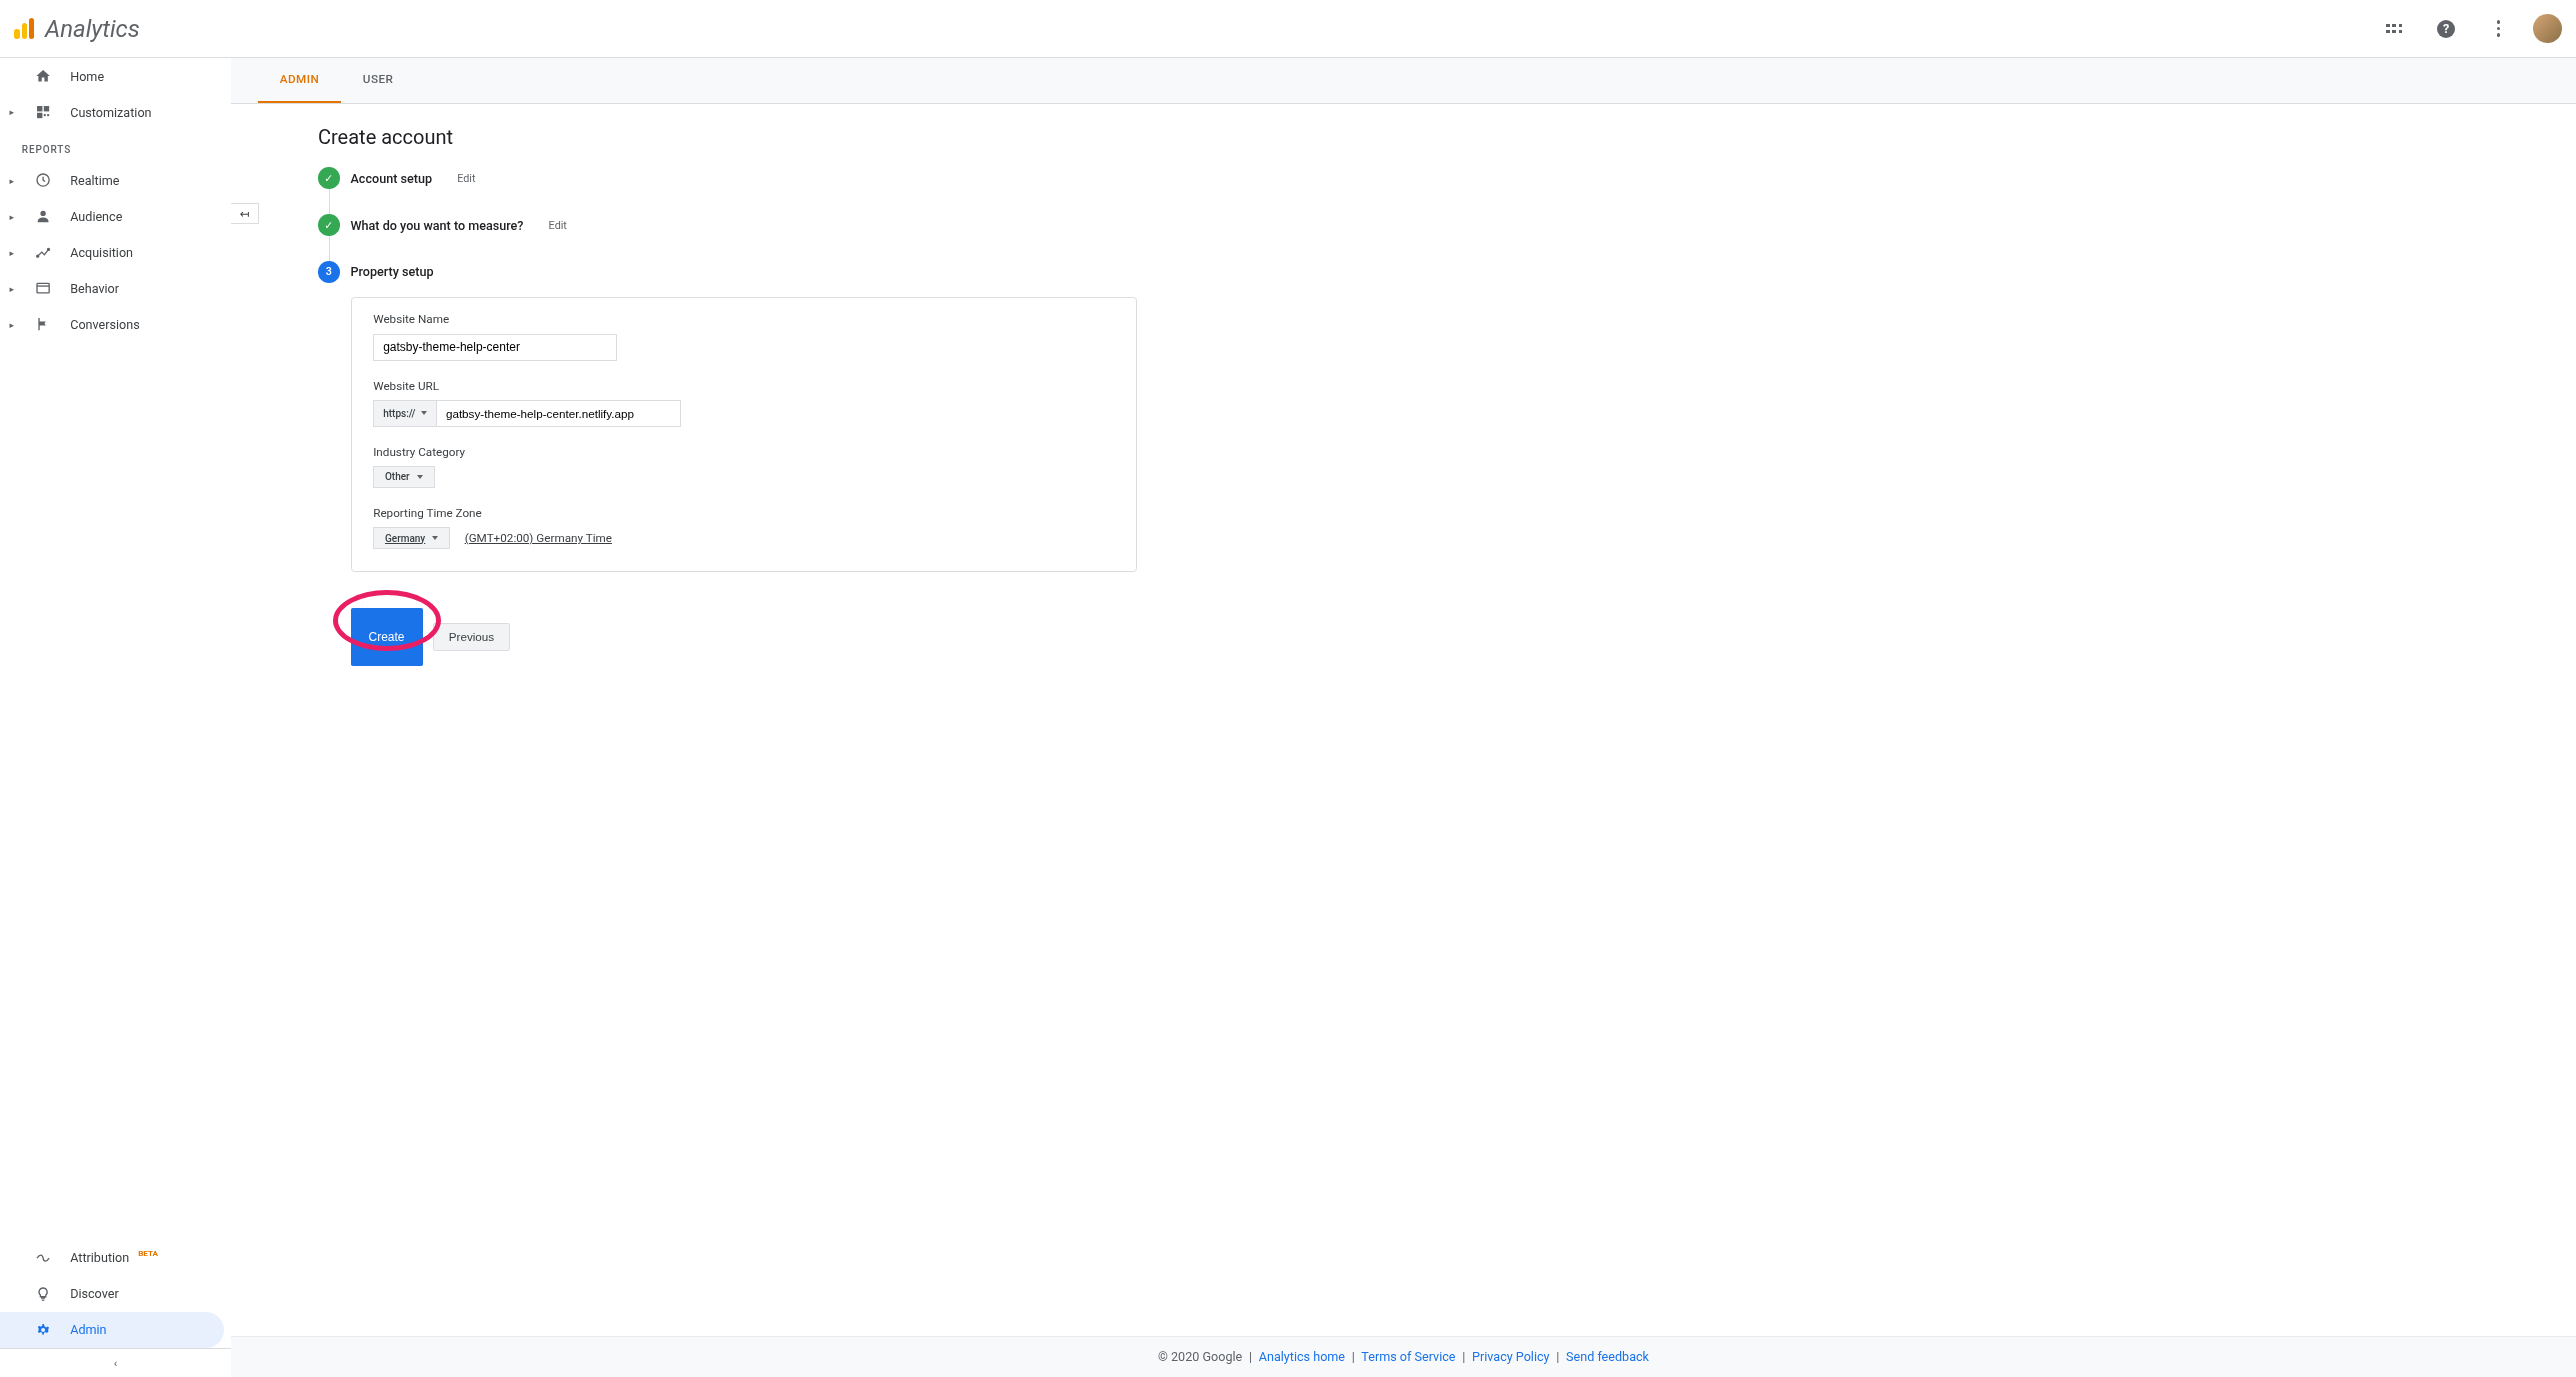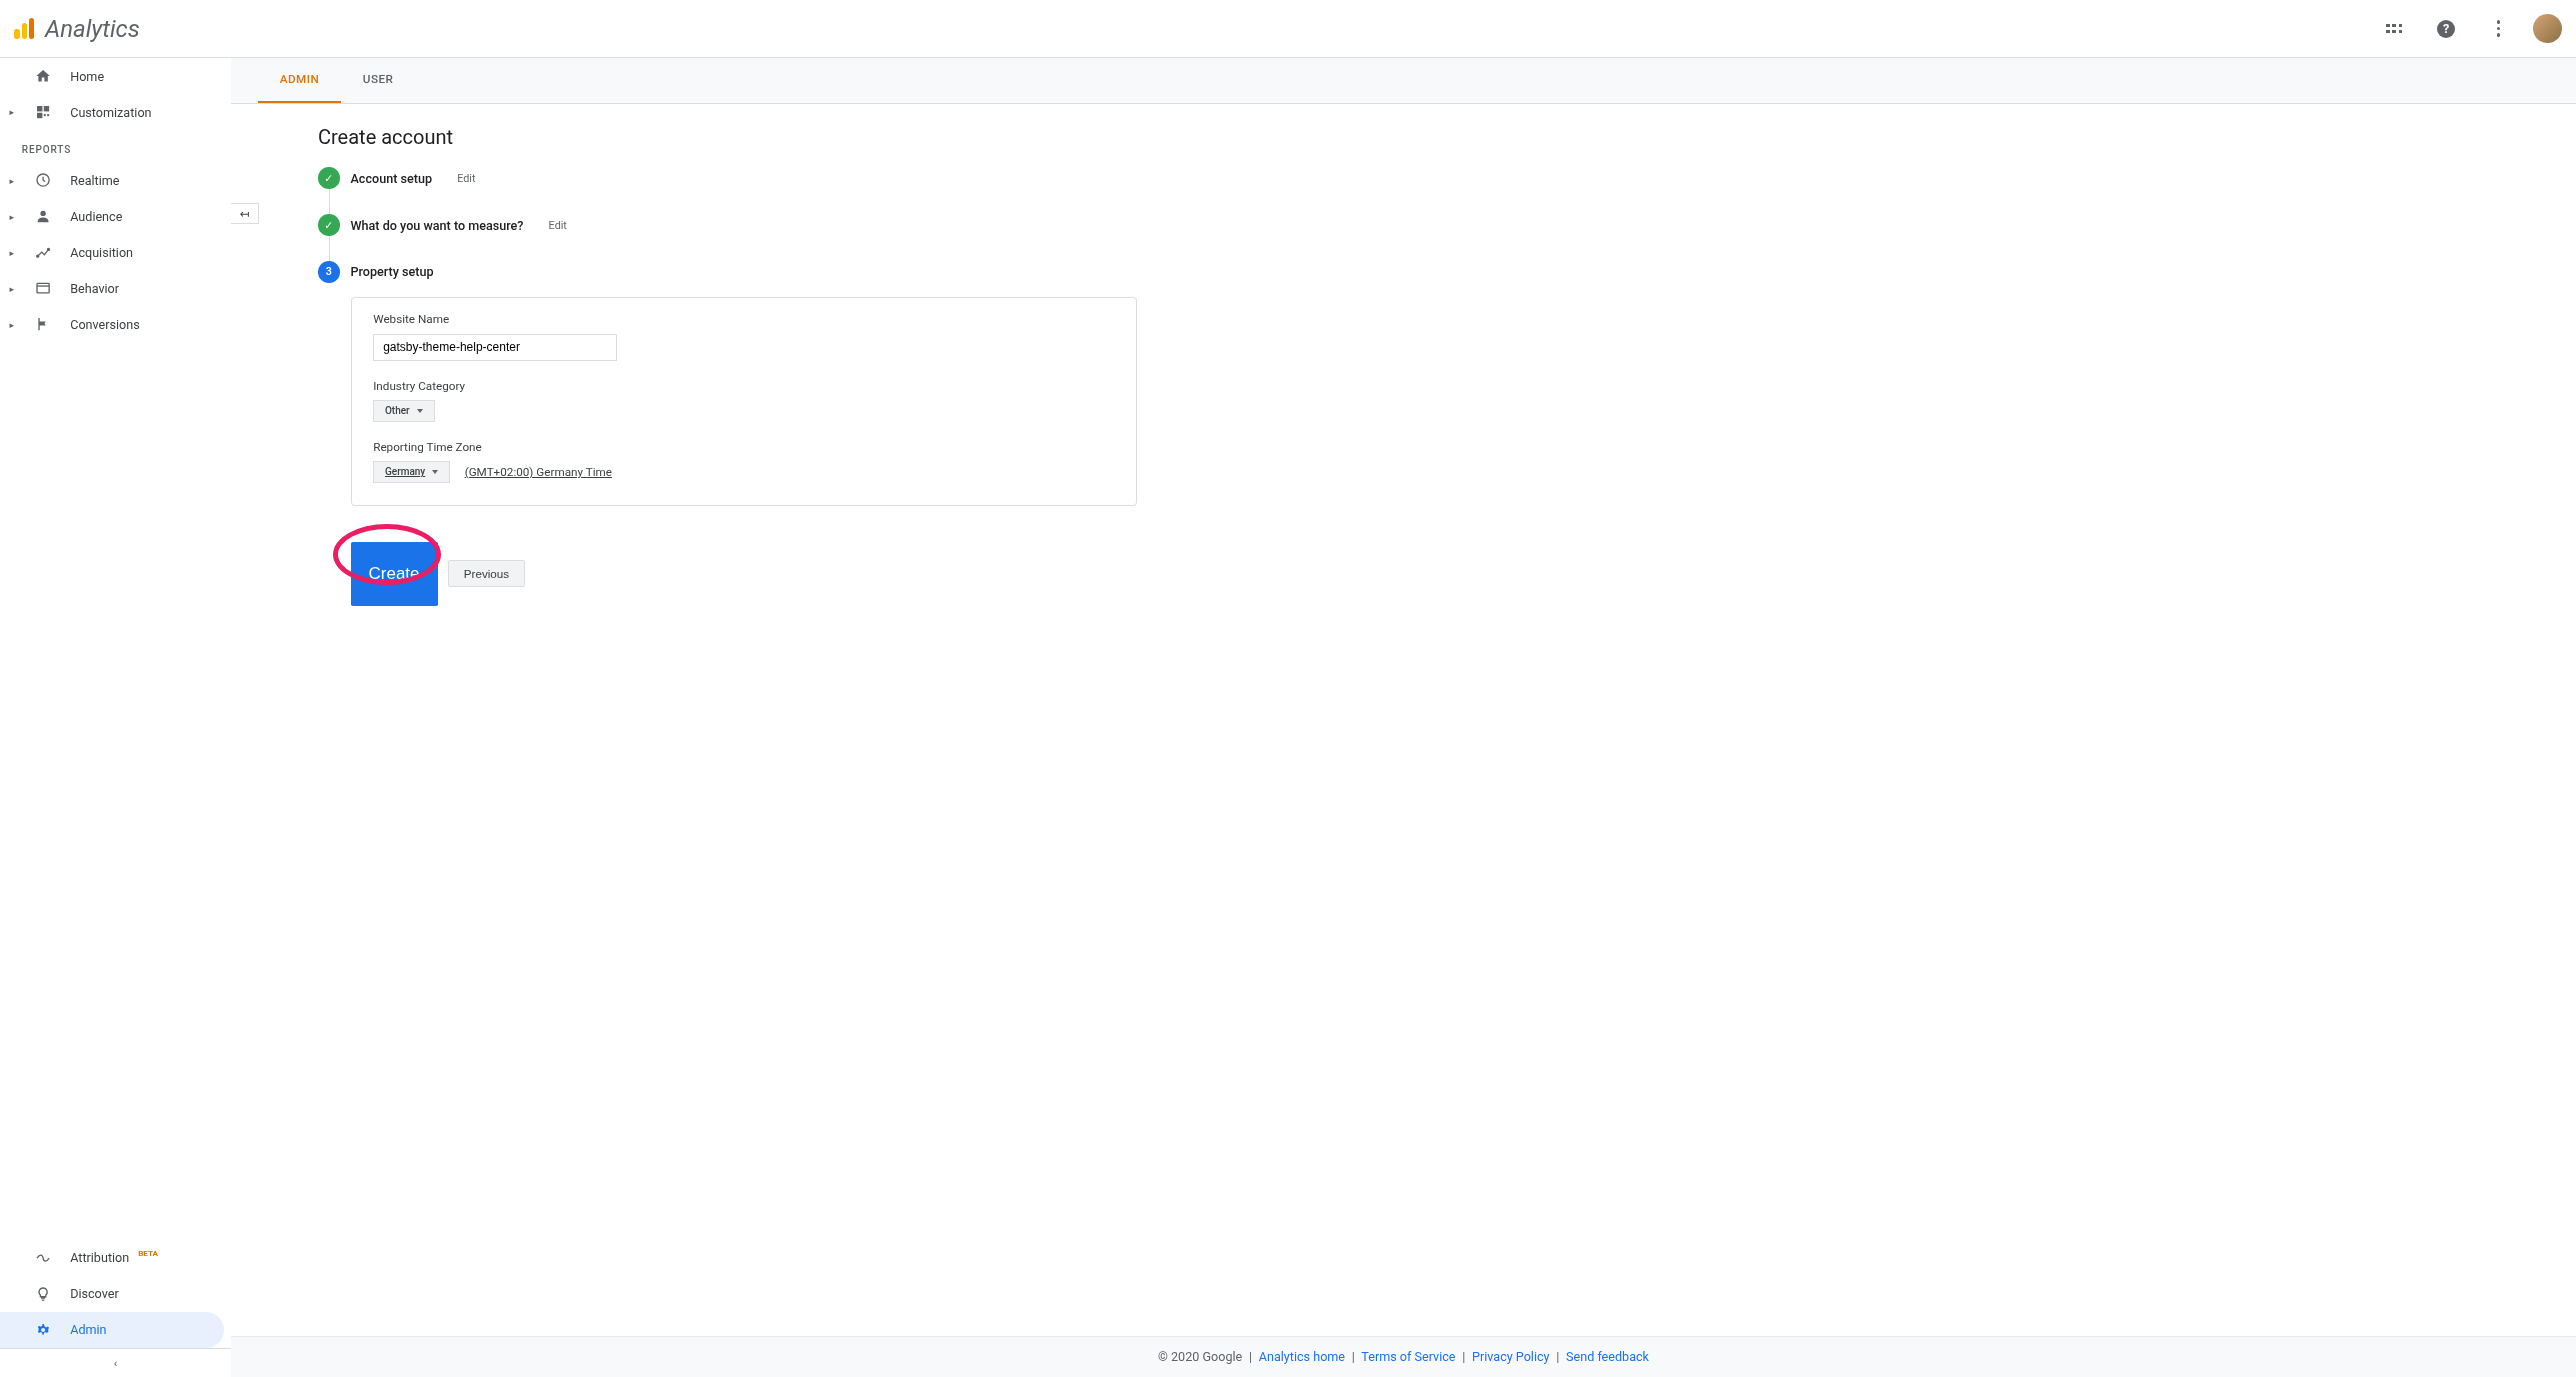"Website URL" div.field { html: none -> <div> <label>Website URL</label> <div> <div> <span>https://</span> <span></span> </div> <input> </div> </div> }
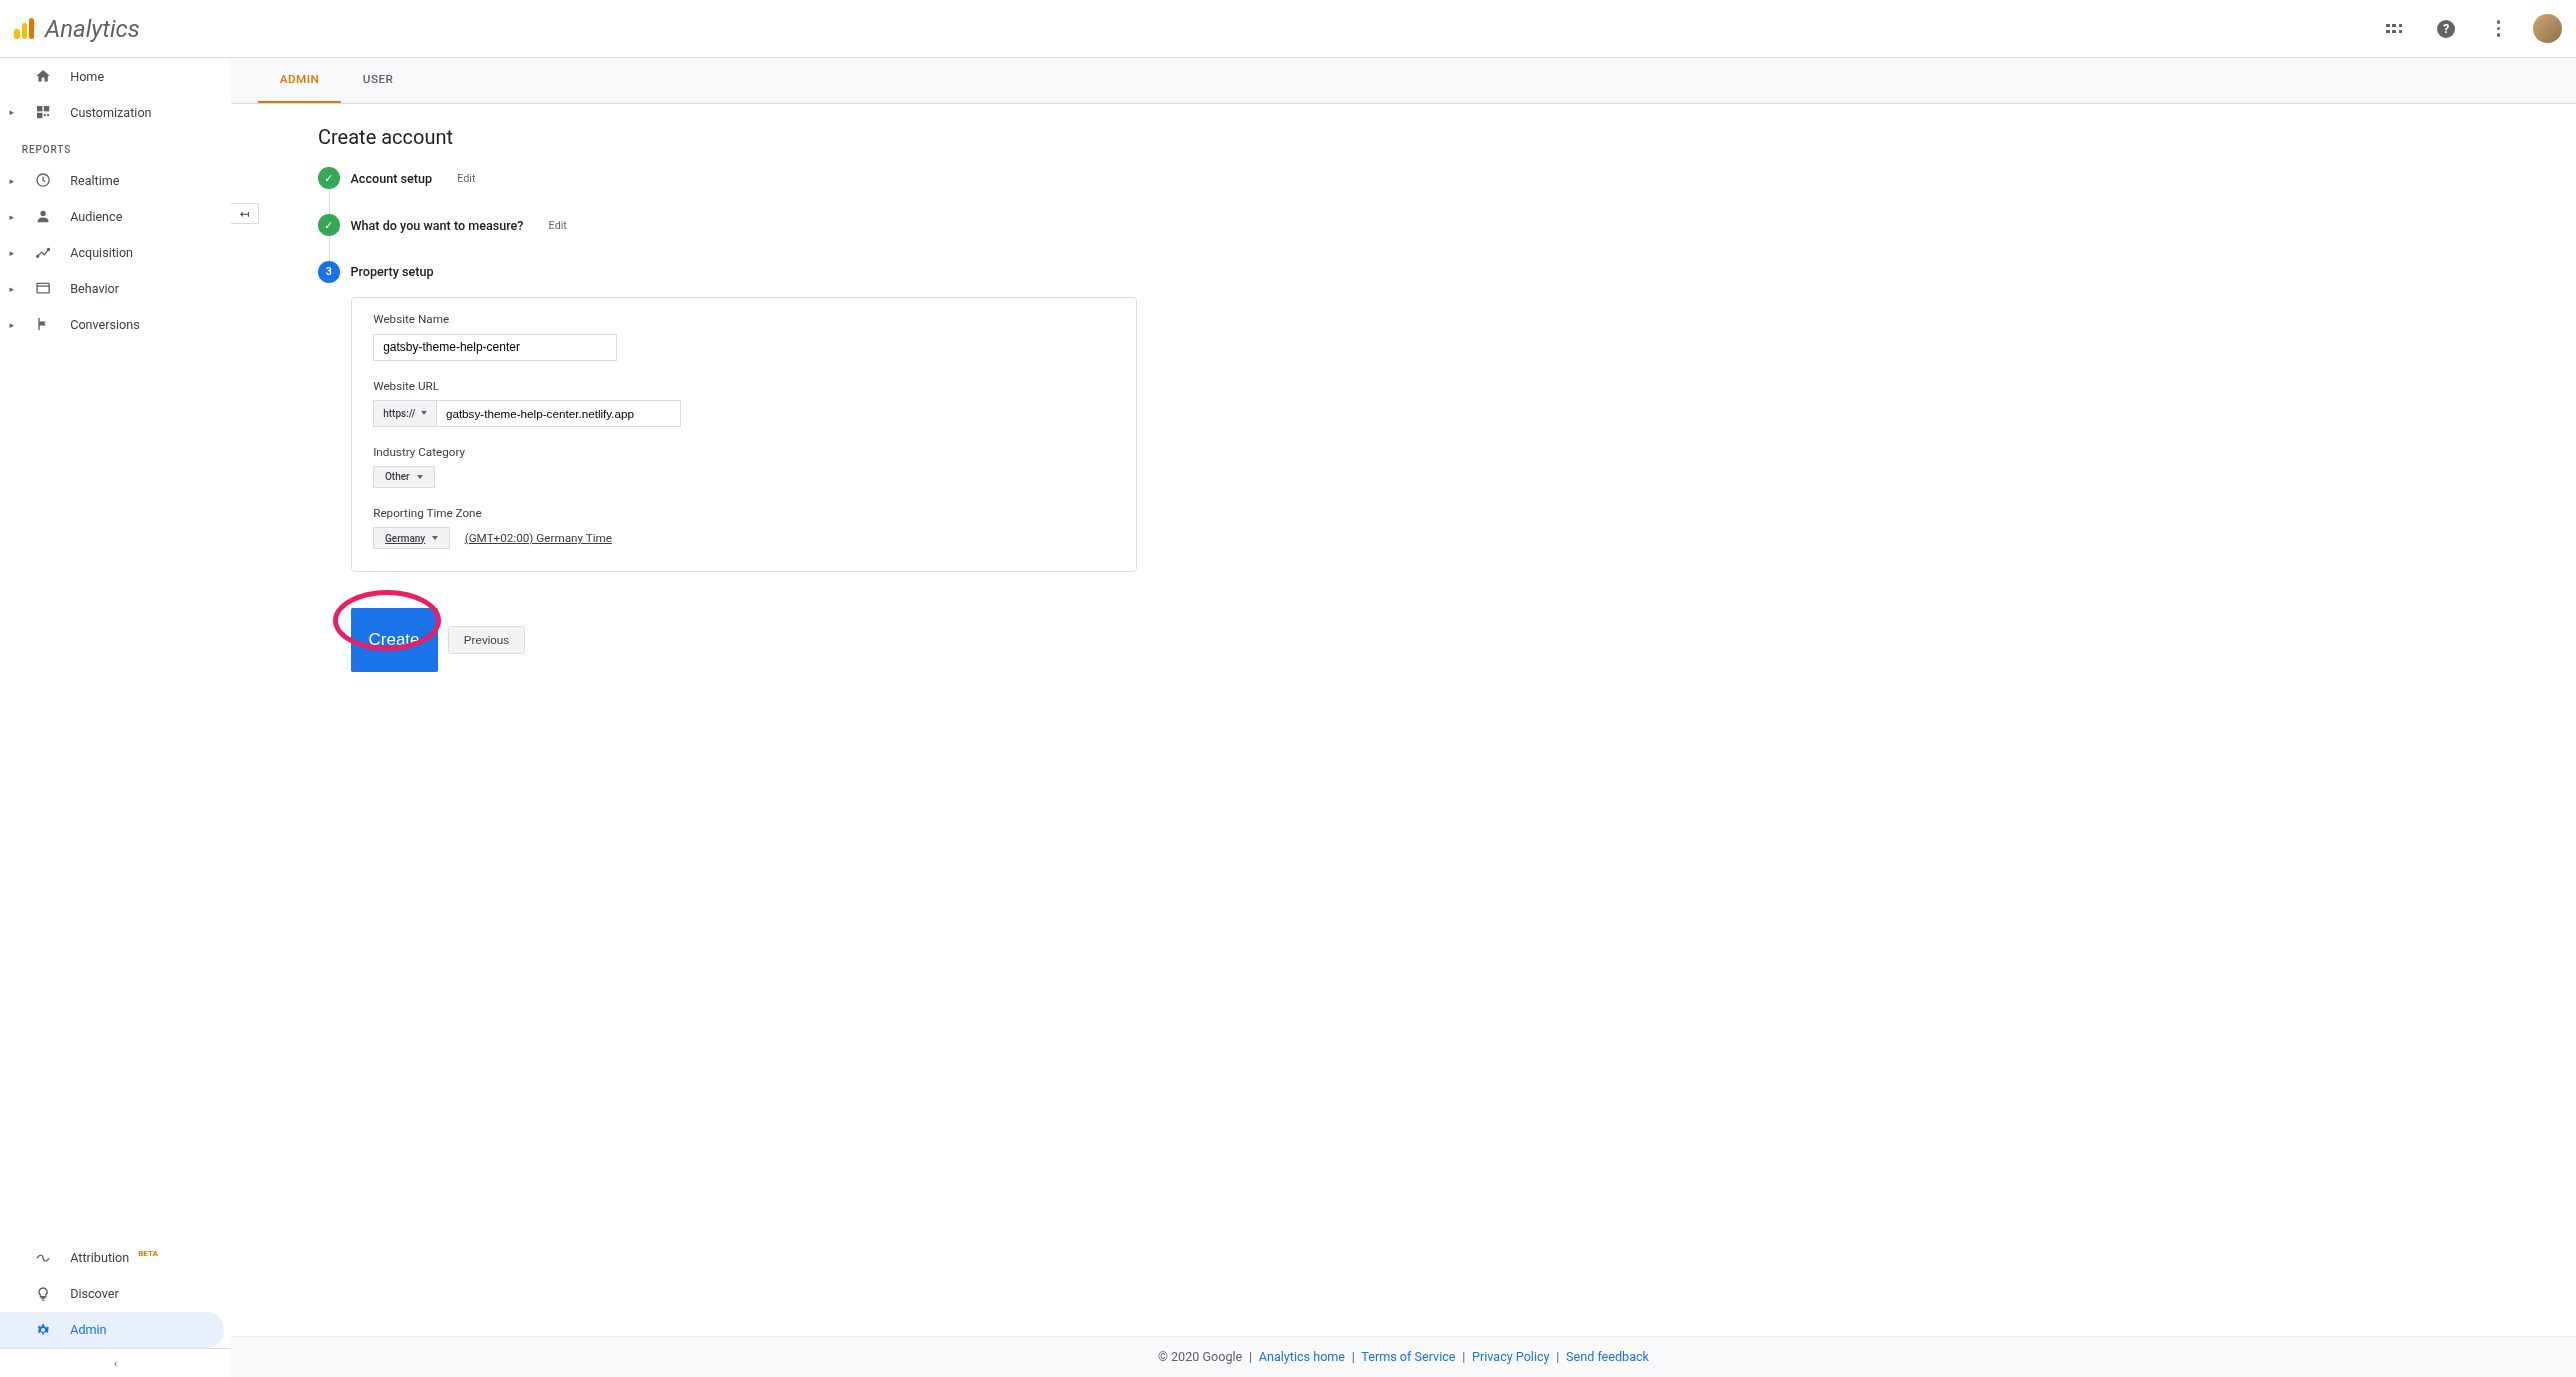"Create" .btn-primary { font-size: 17px -> 12px }
